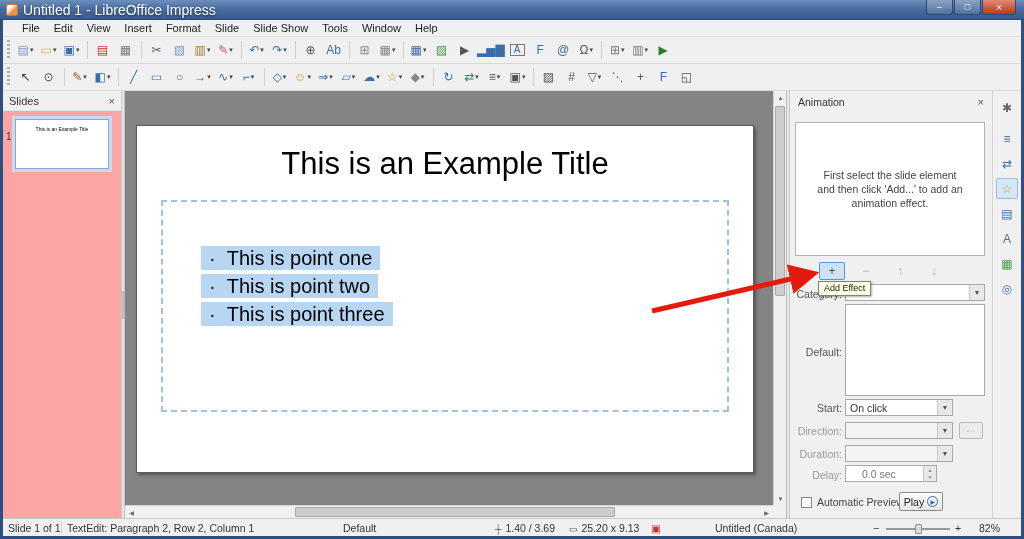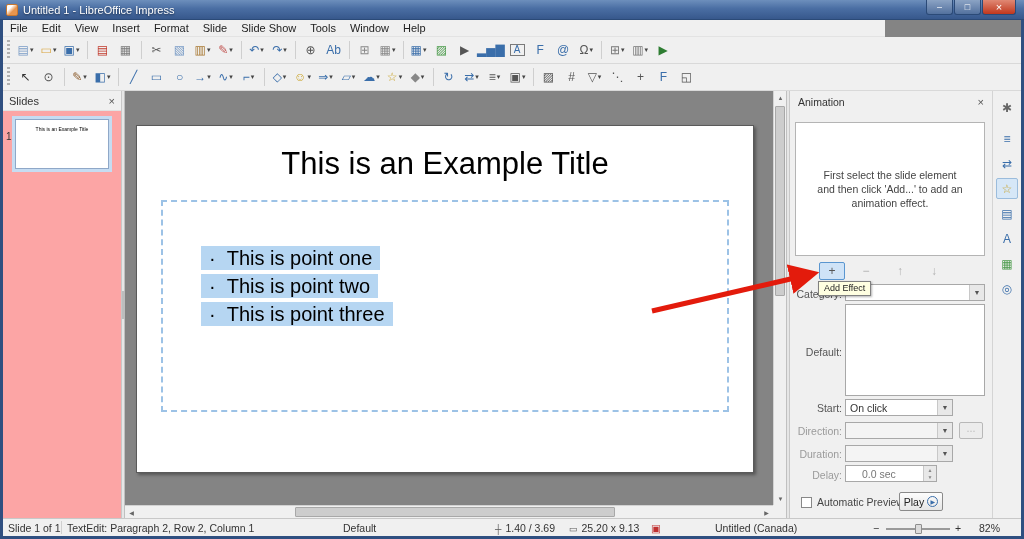"Untitled 1 - LibreOffice Impress" .title-text { font-size: 11px -> 14px }
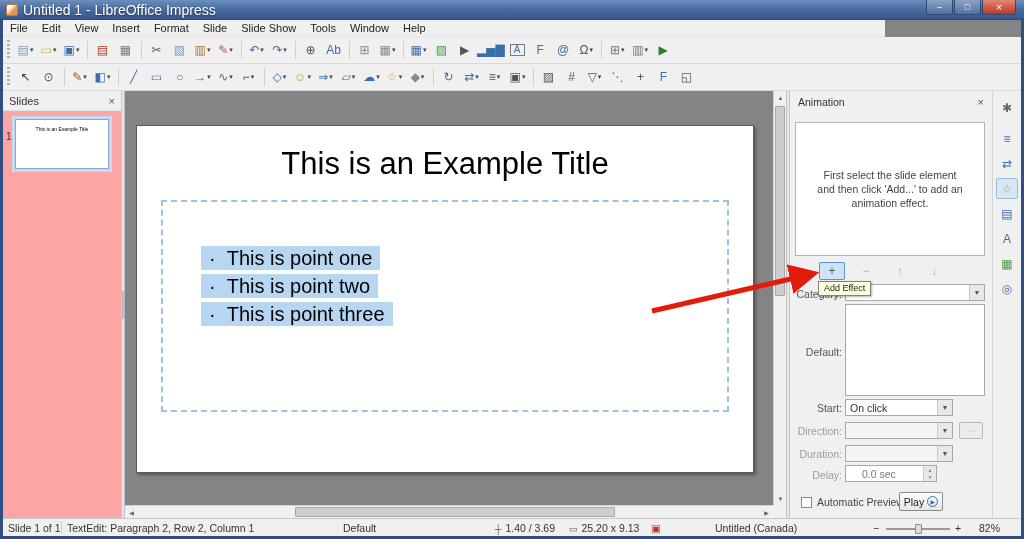"File" .menubar { padding-left: 0 -> 12px; width: 882px -> 1018px }
